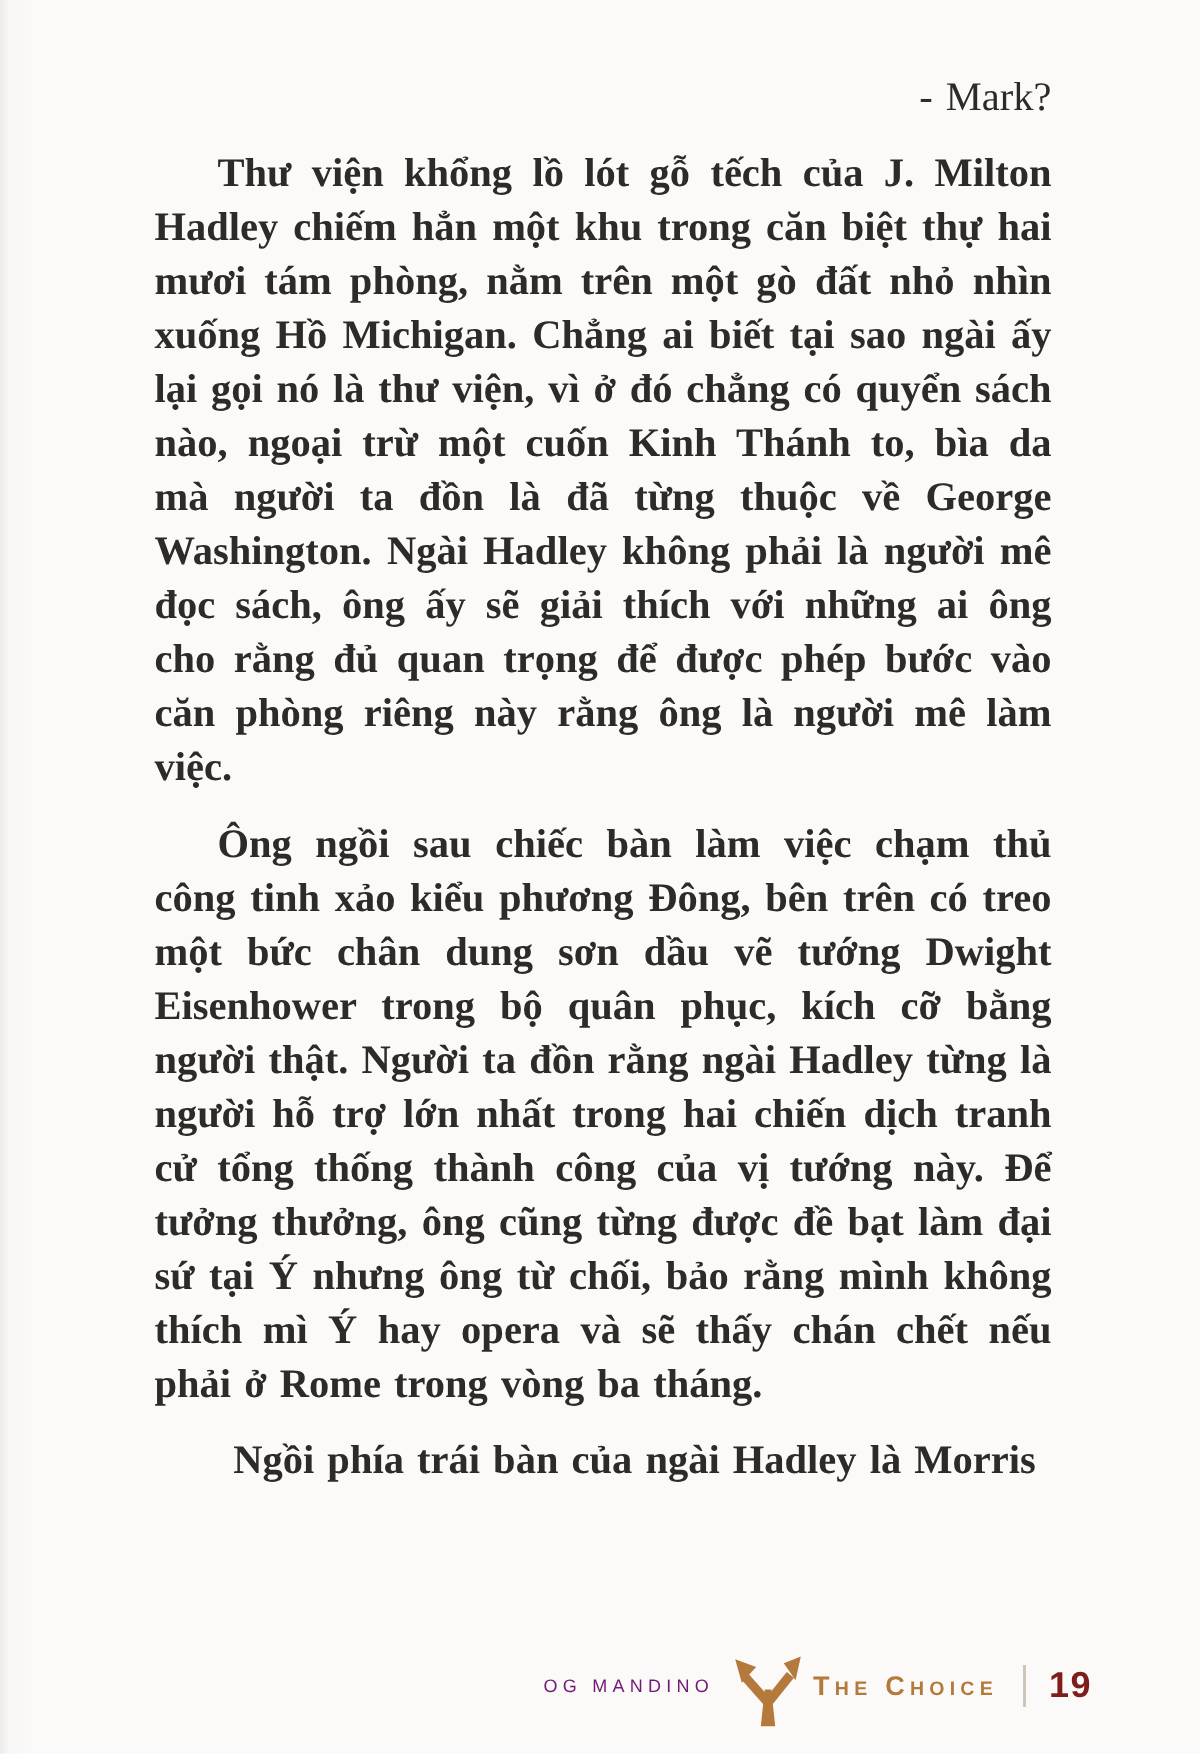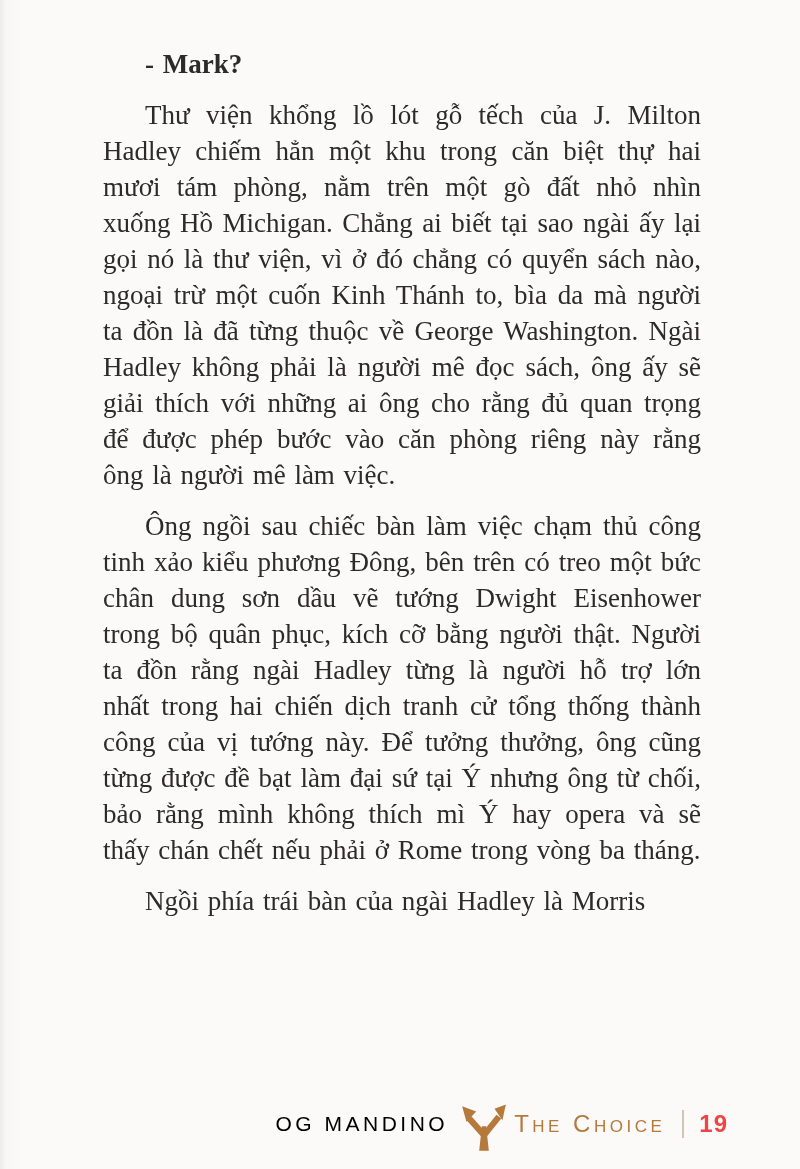"- Mark?" .page-content p.dialogue { font-weight: bold -> none; text-align: left -> right }
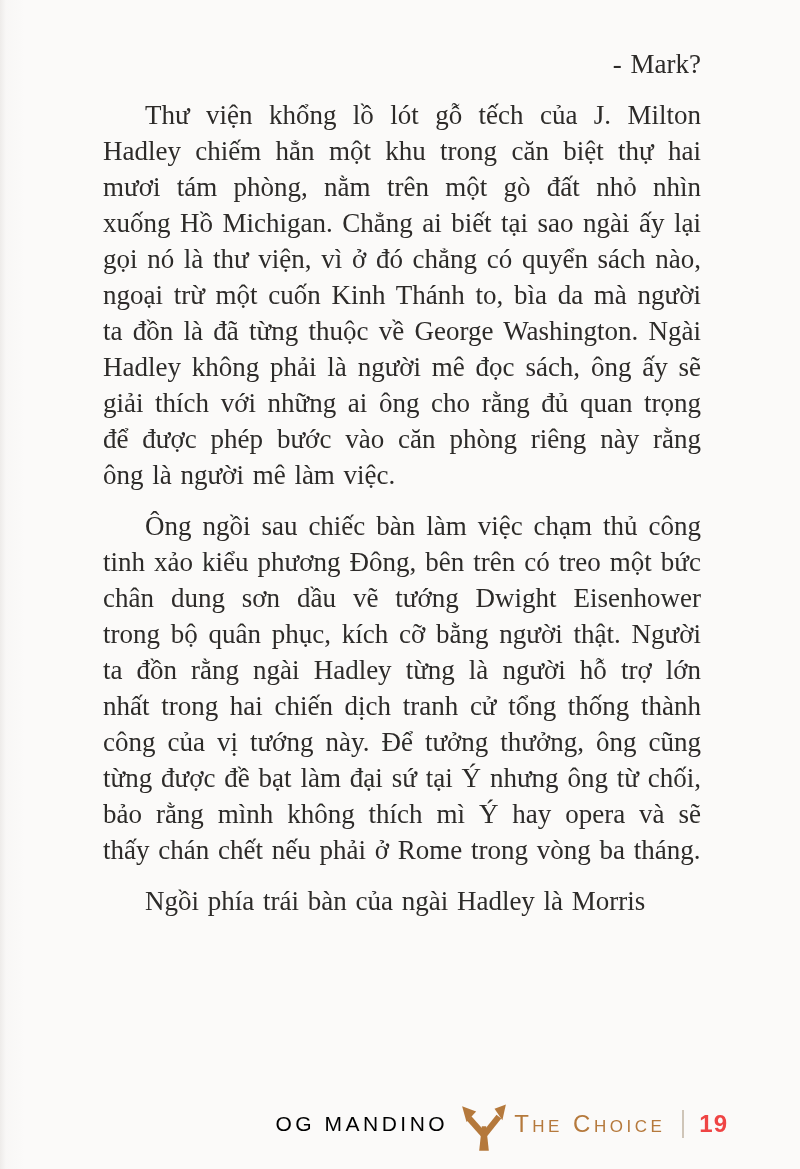"Thư viện khổng lồ lót" .page-content p.para { font-weight: none -> bold }
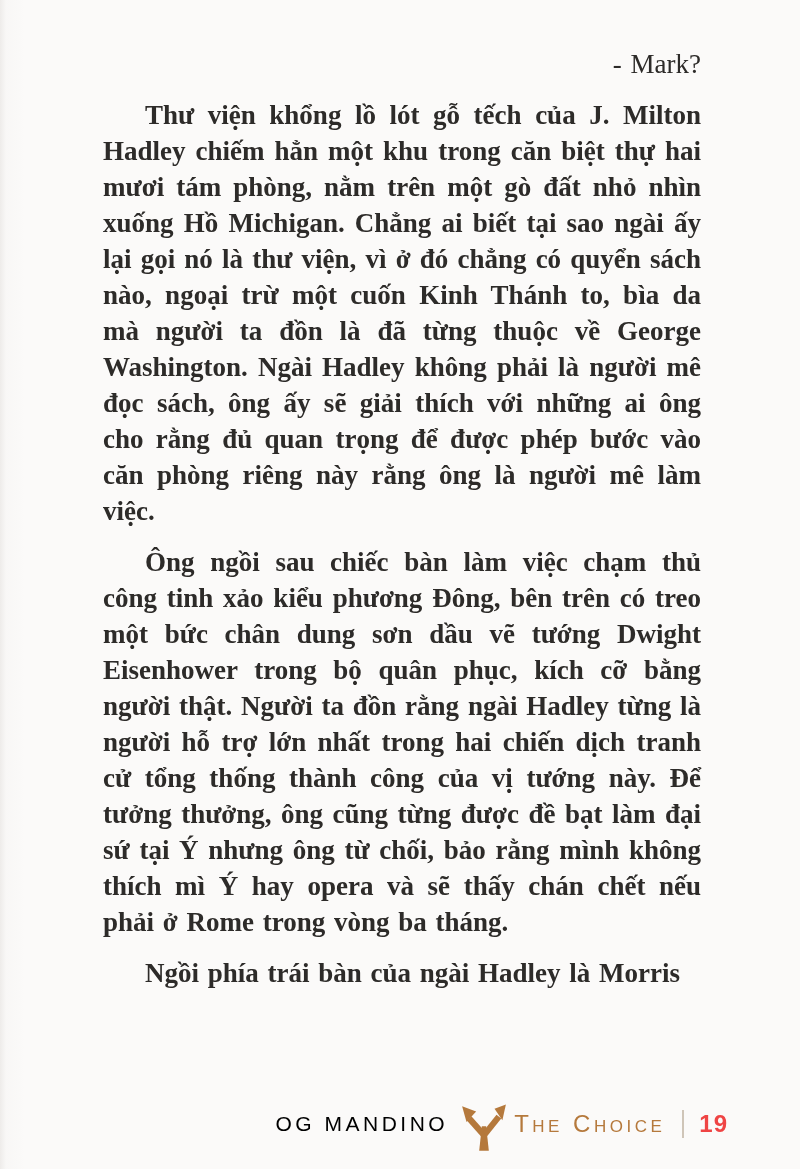"Ngồi phía trái bàn của" .page-content p.para.last { text-align: left -> center }
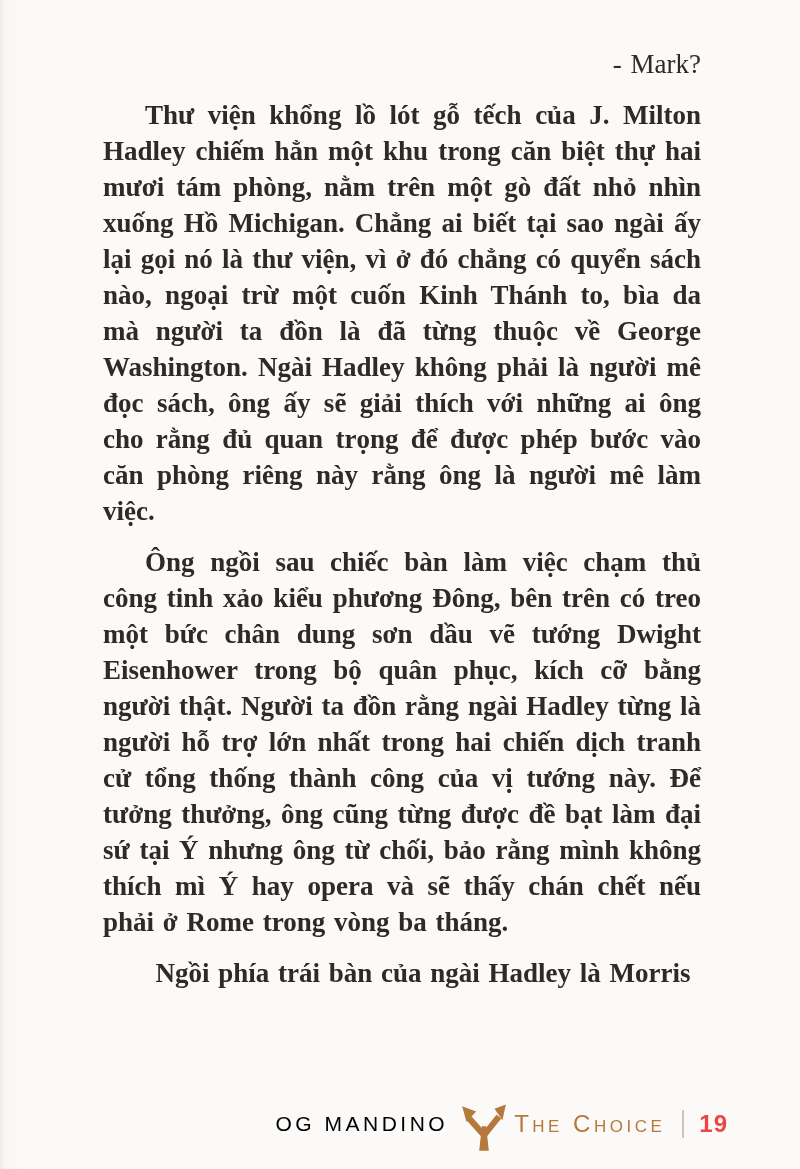"OG MANDINO" .footer-author { color: #000000 -> #701a75; font-size: 21px -> 12px }
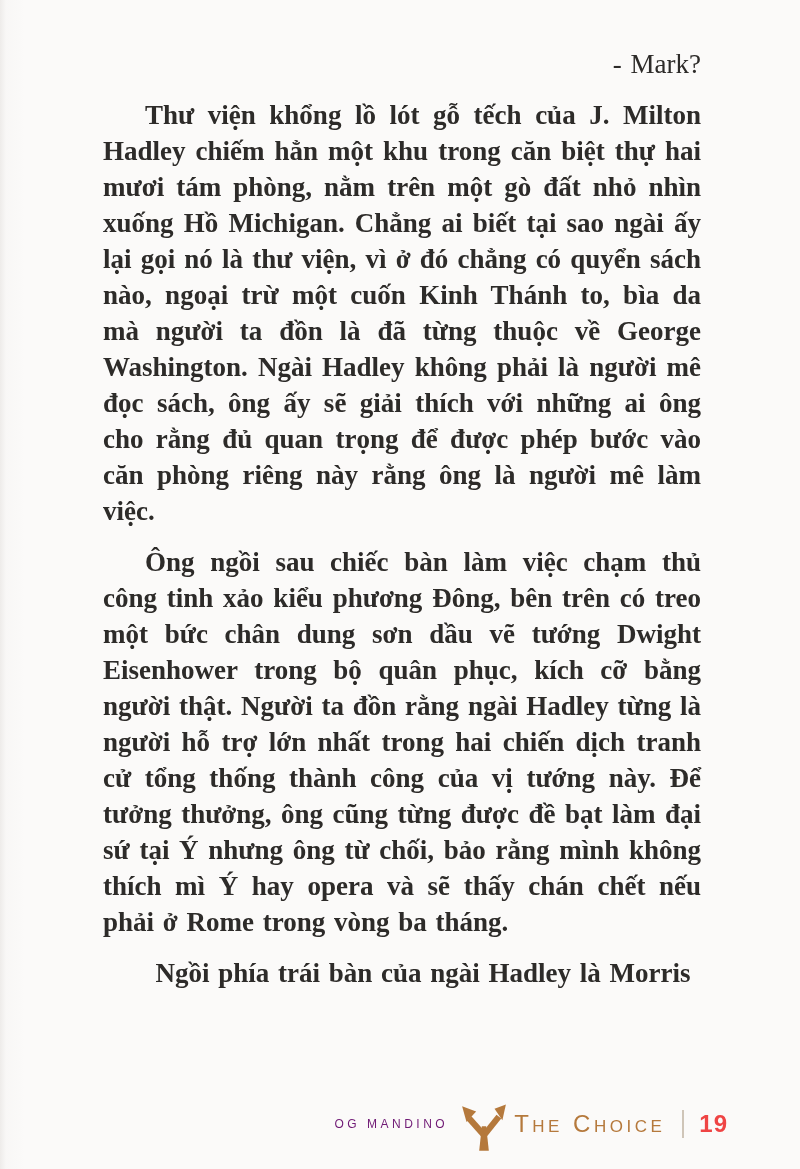"The Choice" .footer-title { font-size: 24px -> 18px; font-weight: 400 -> 700 }
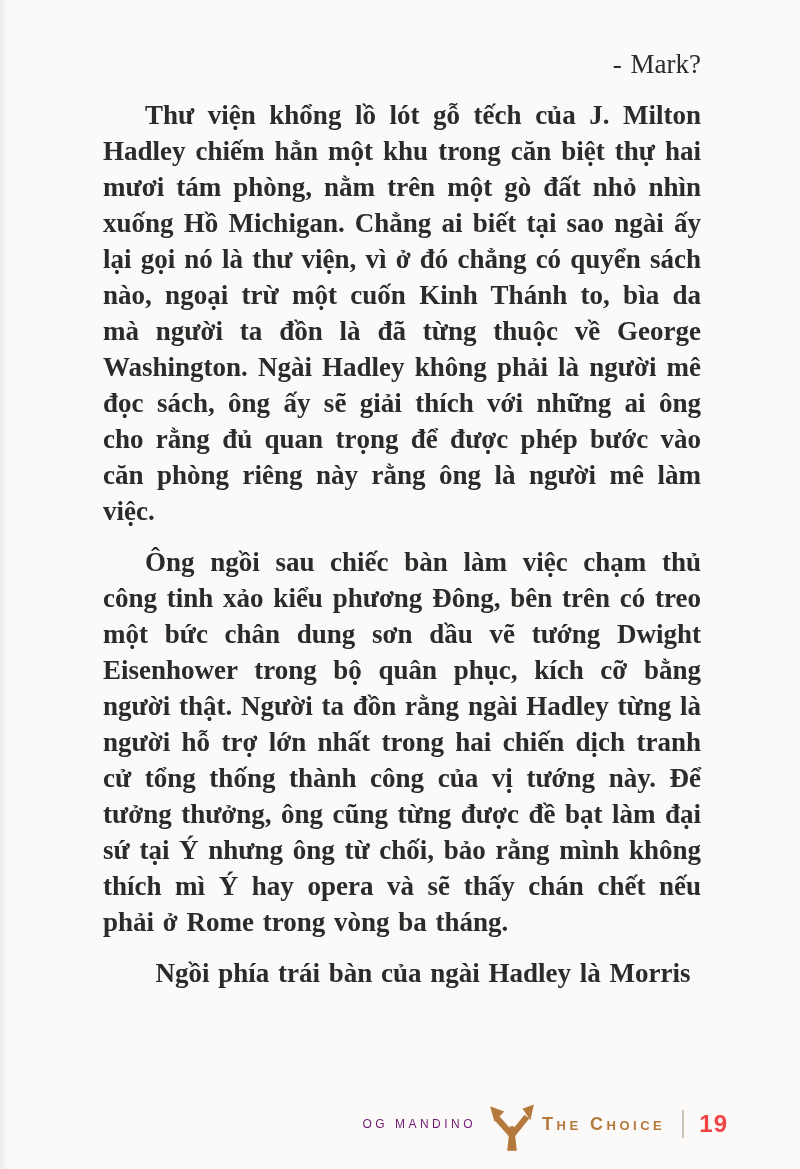"19" .footer-pagenum { color: #ef4444 -> #7f1d1d }
